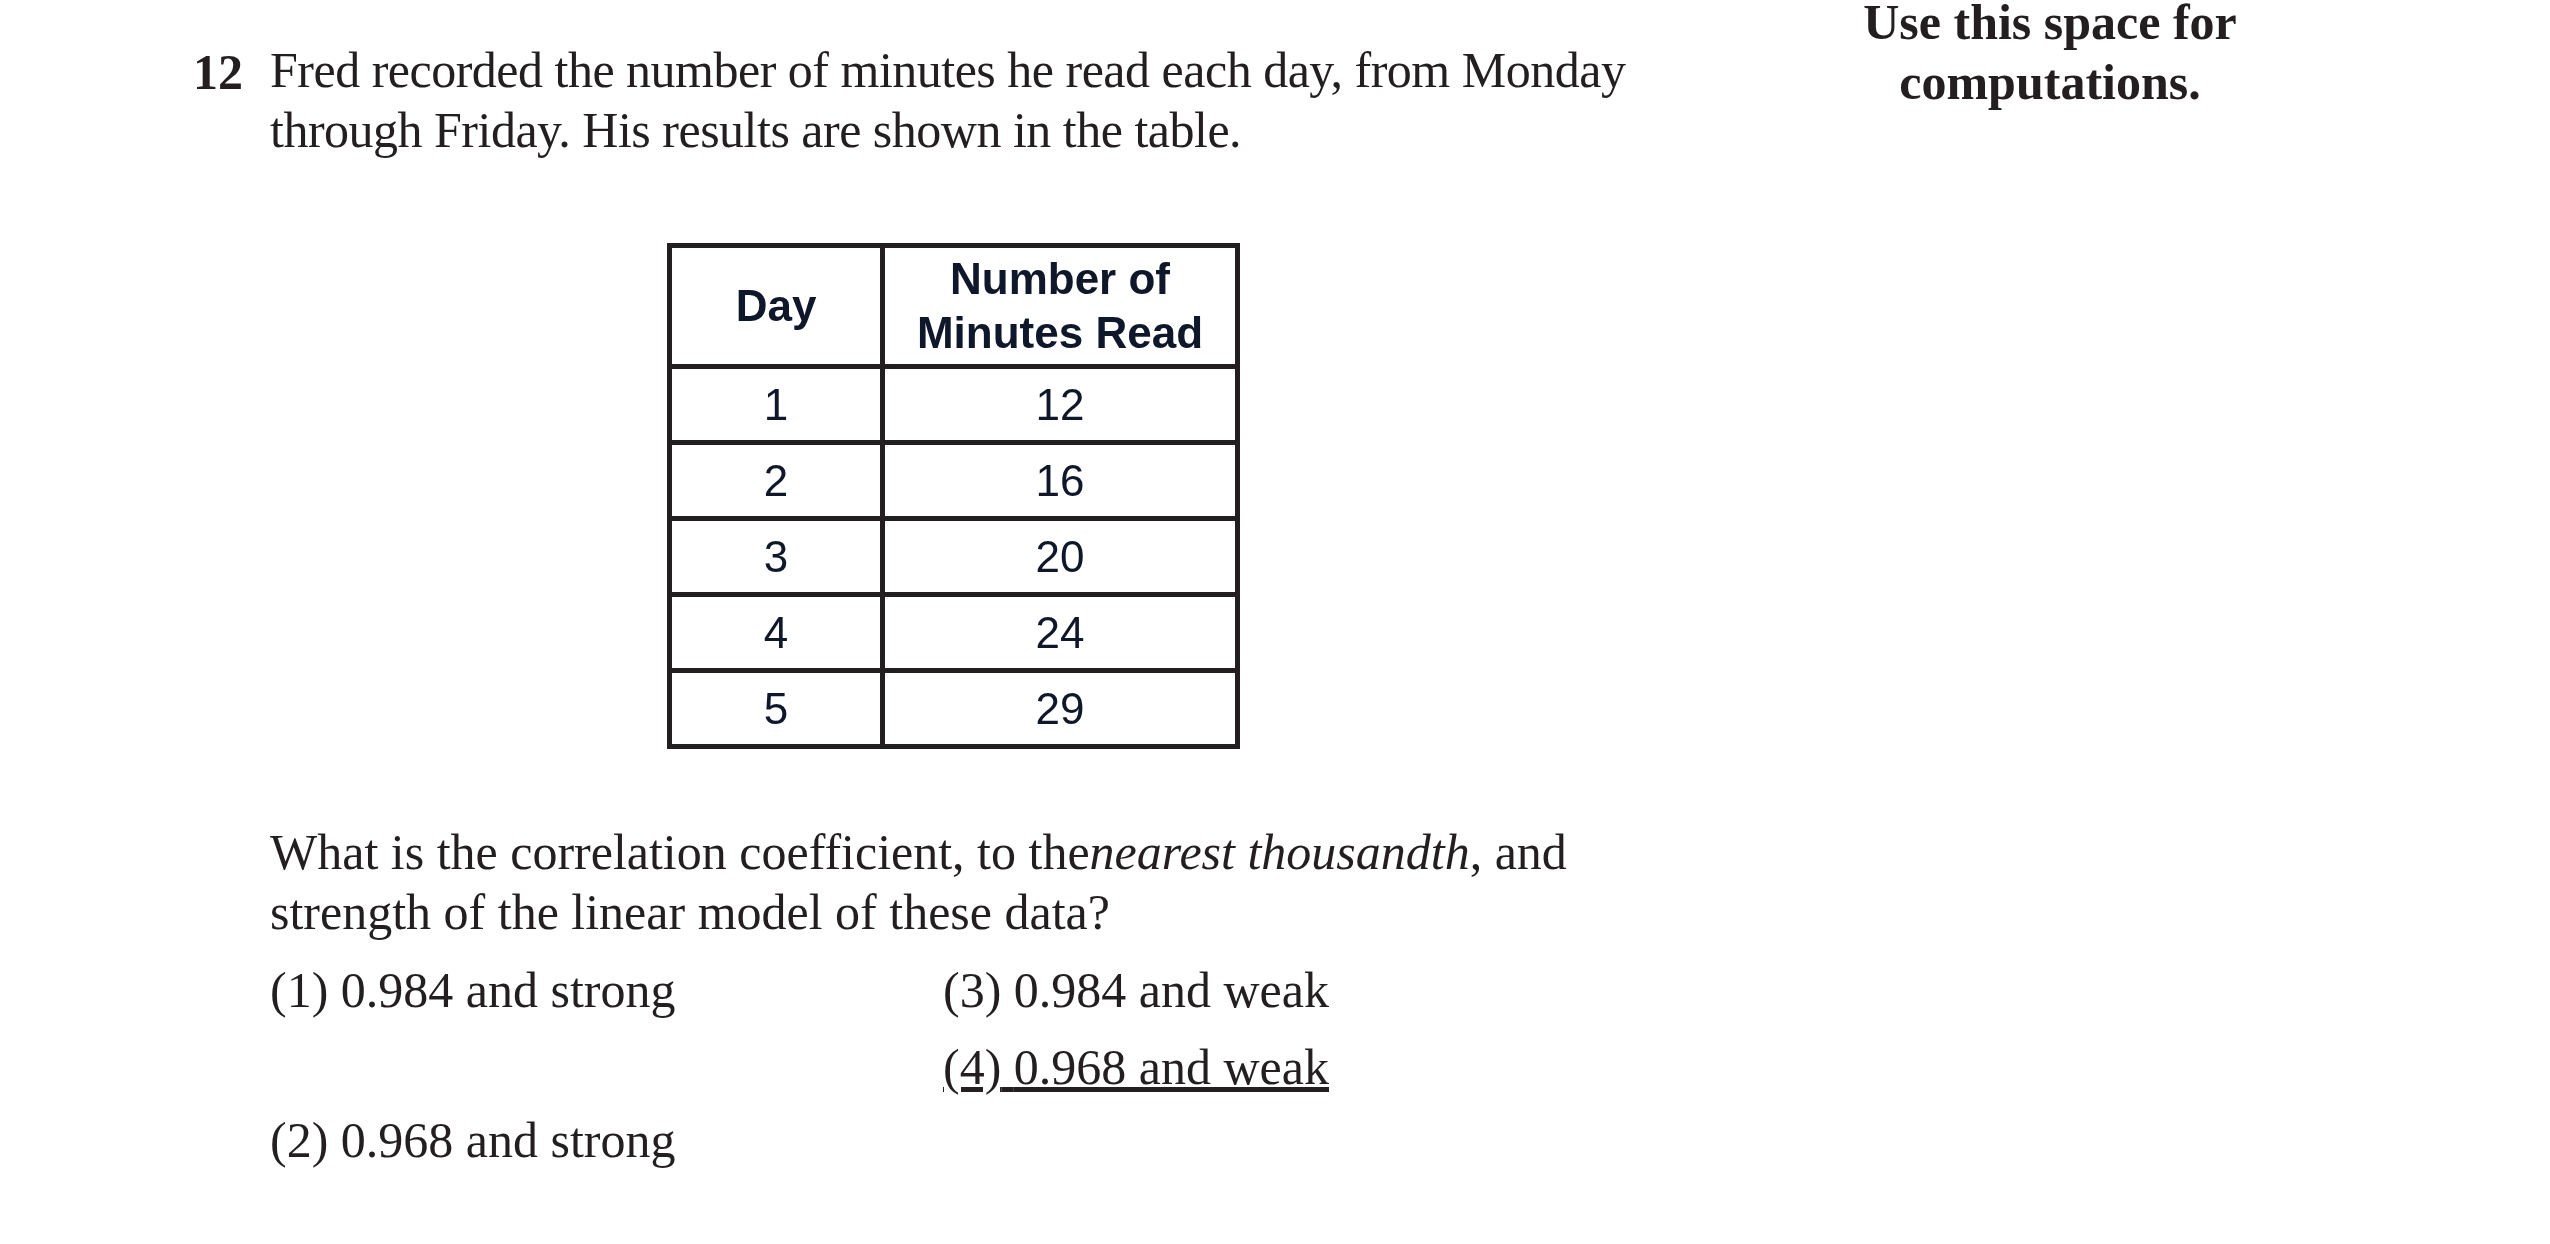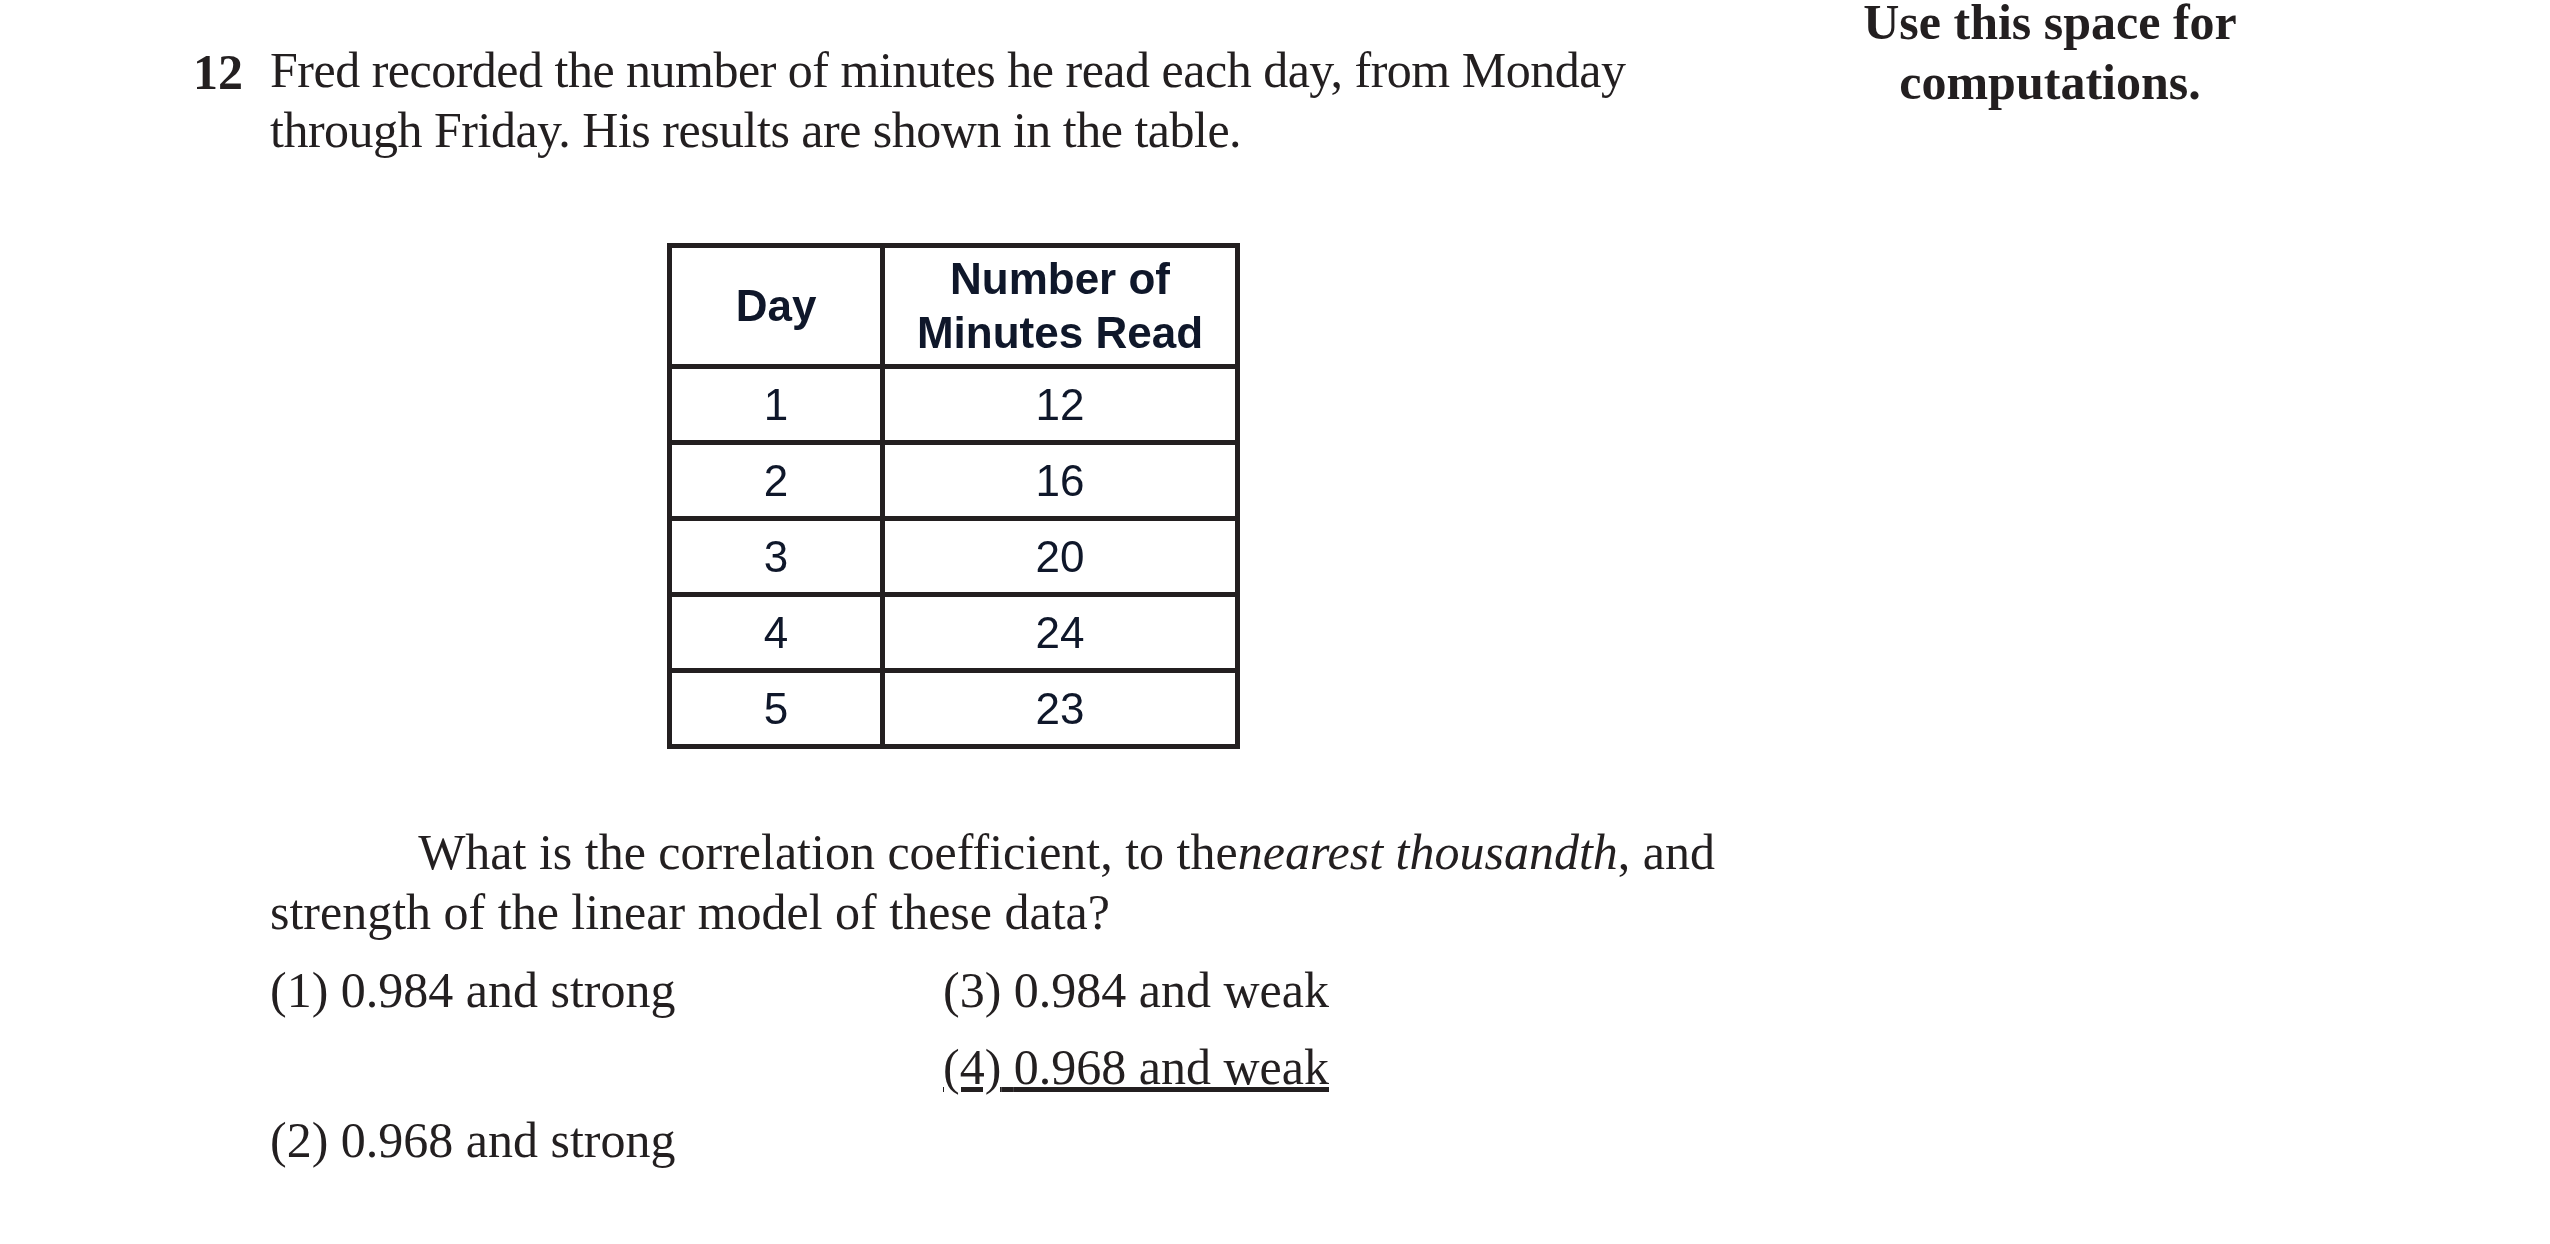"23" td { text: 23 -> 29 }
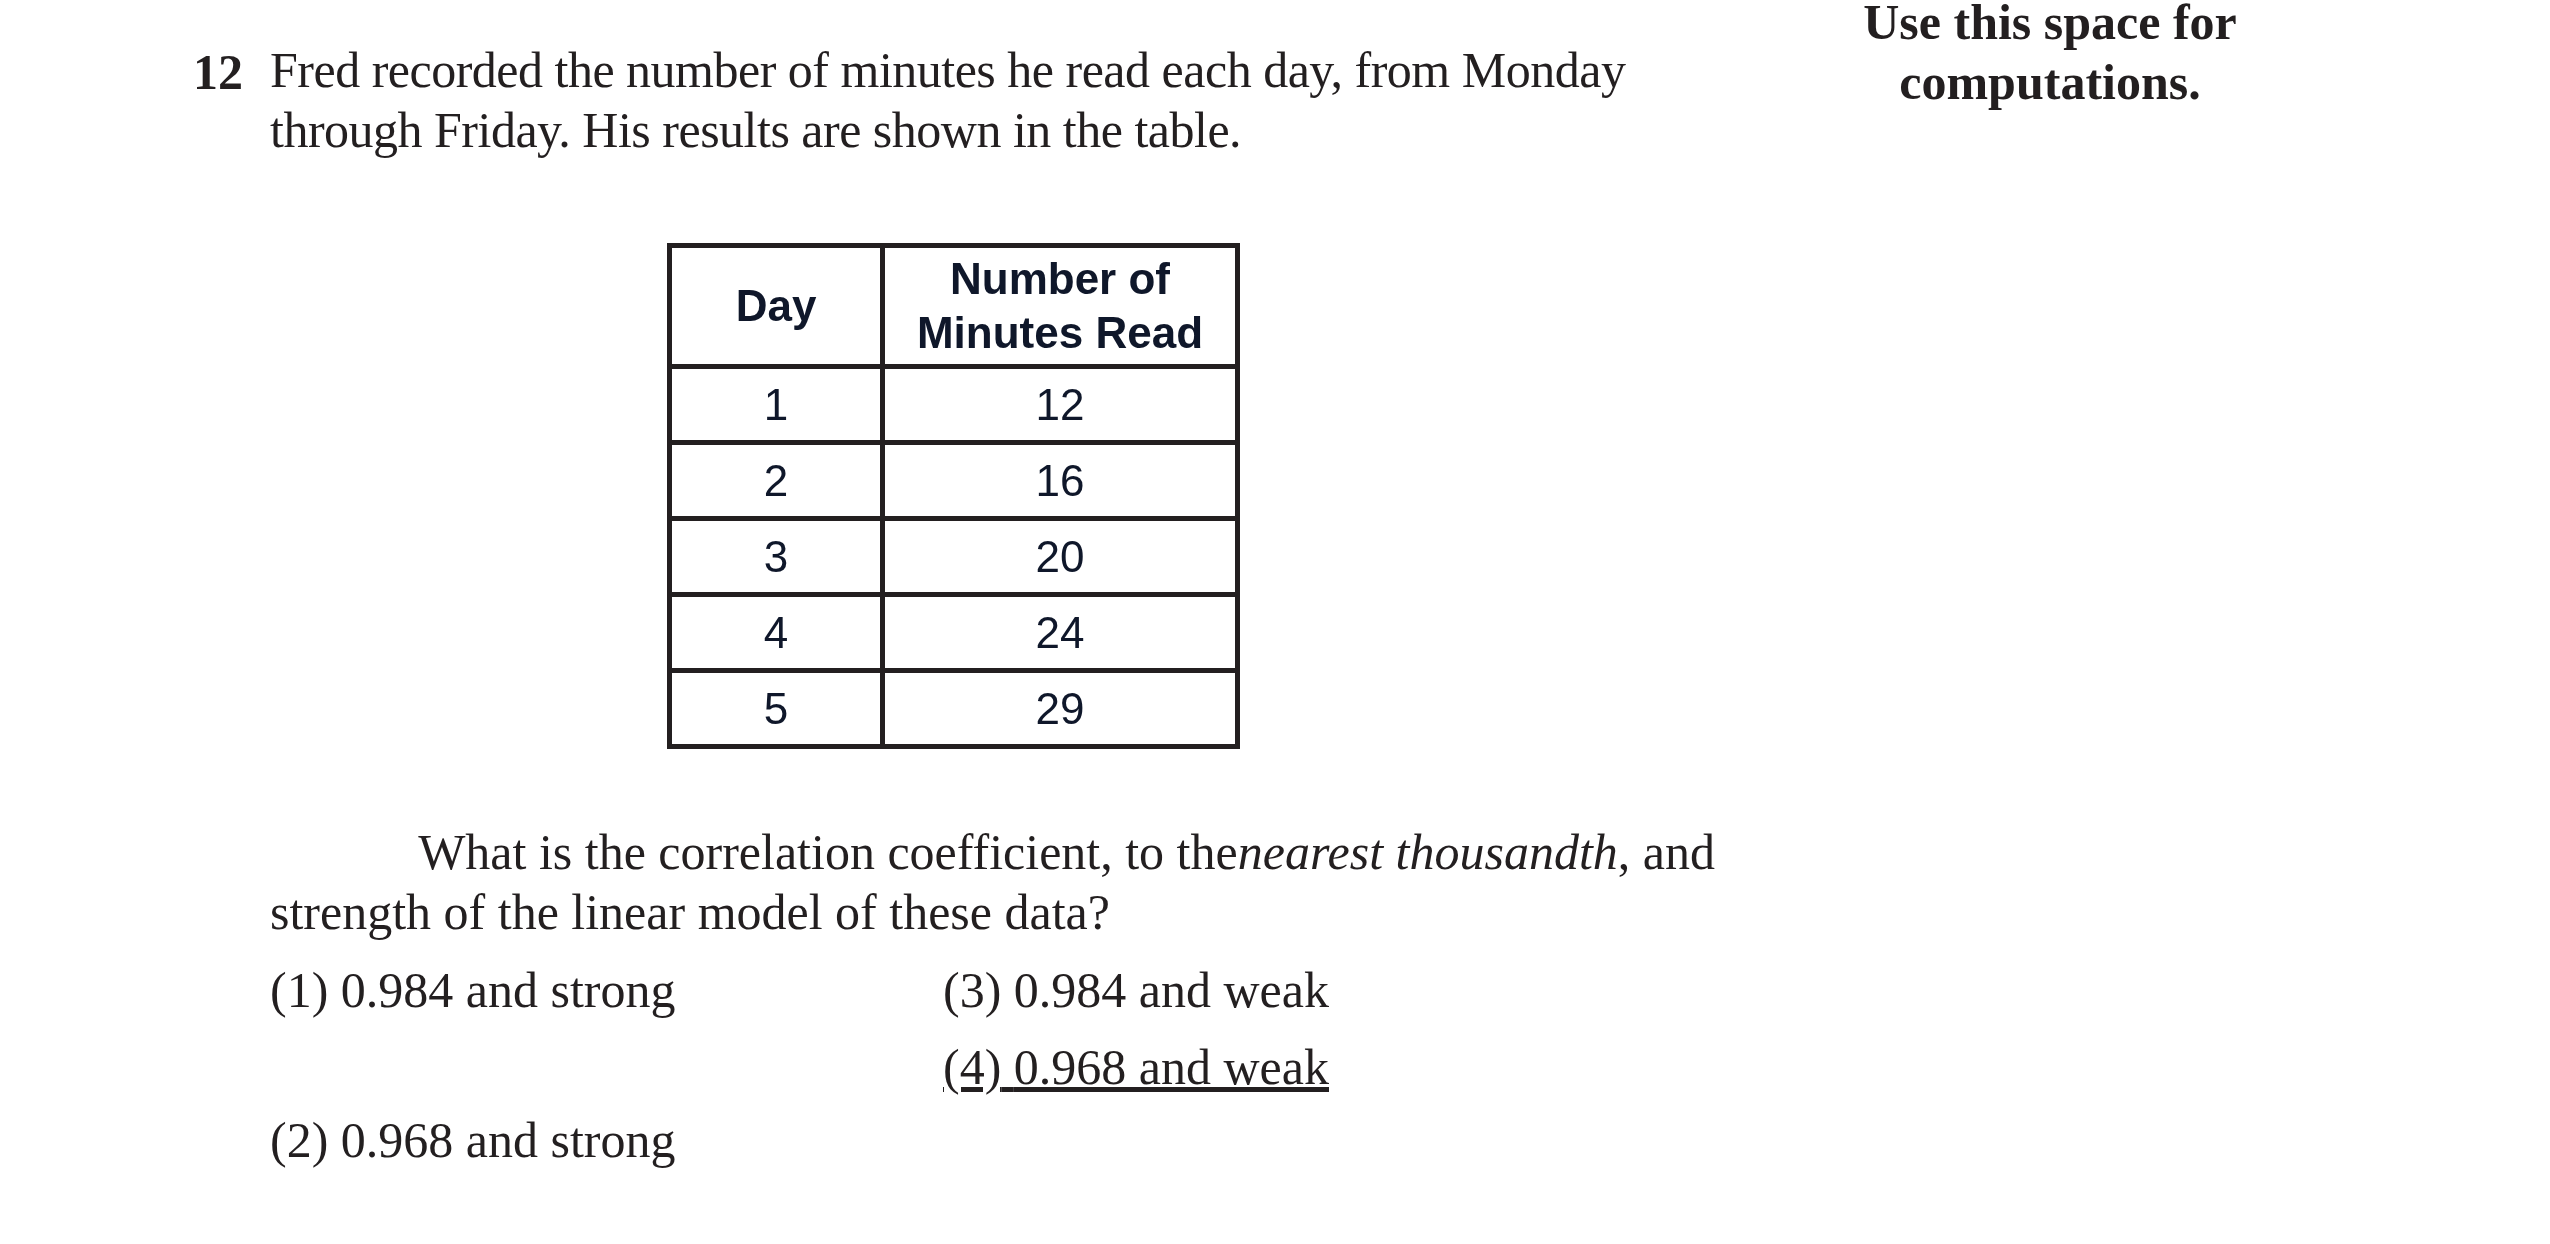"What is the correlation coefficient," .question .line1 { justify-content: flex-end -> flex-start }
